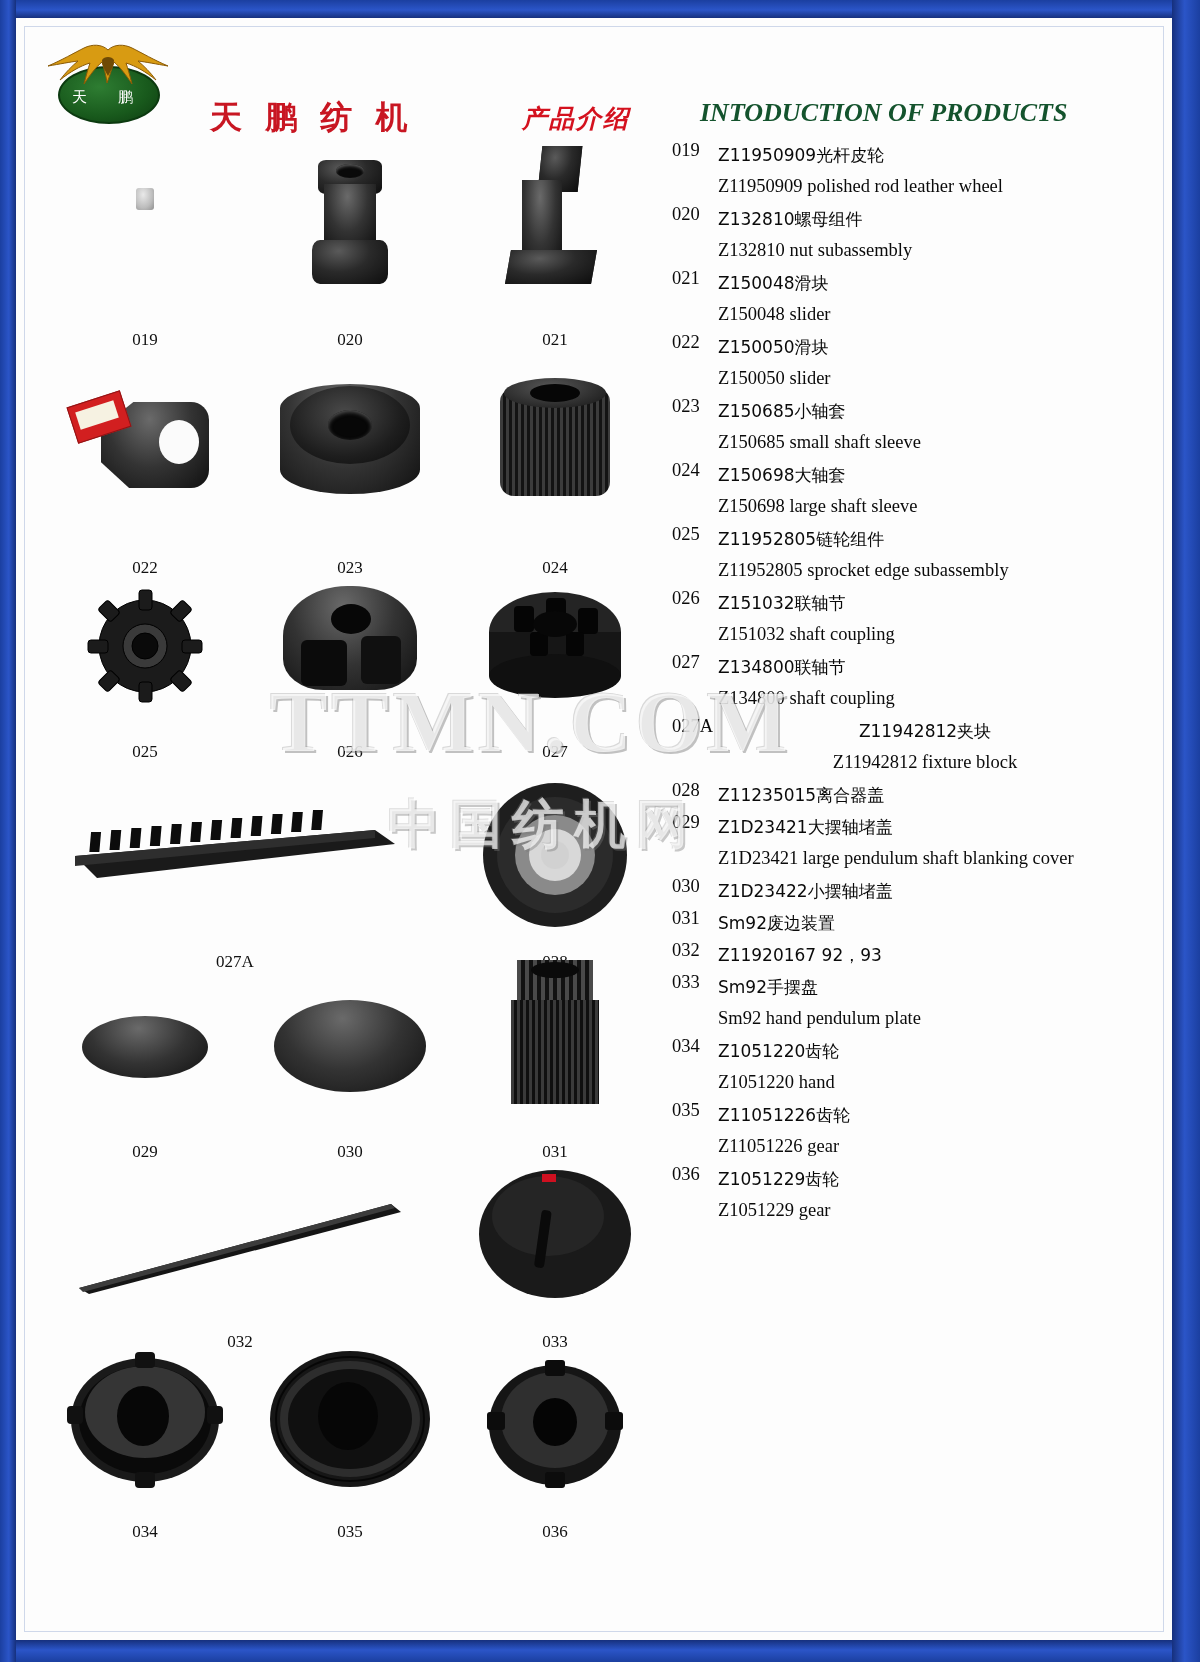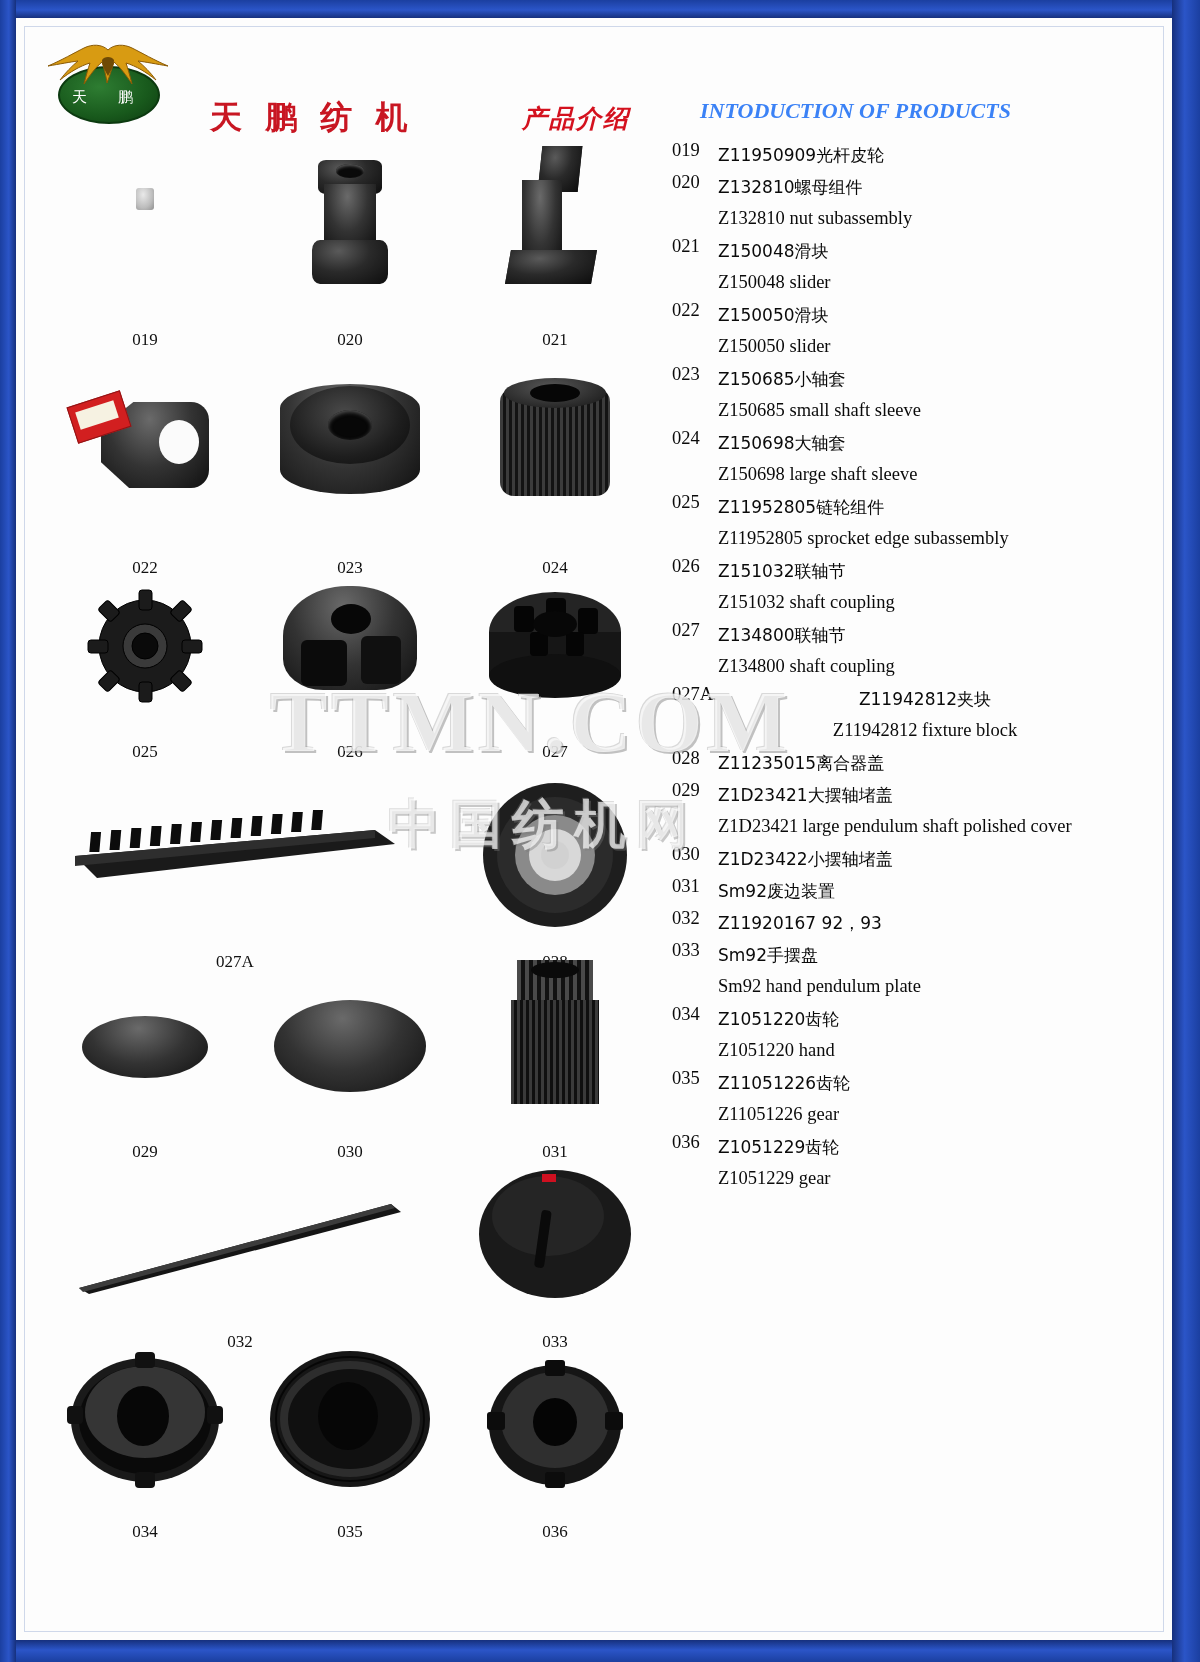"INTODUCTION OF PRODUCTS" .header-en-title { color: #3b82f6 -> #14532d; font-size: 22px -> 26px }
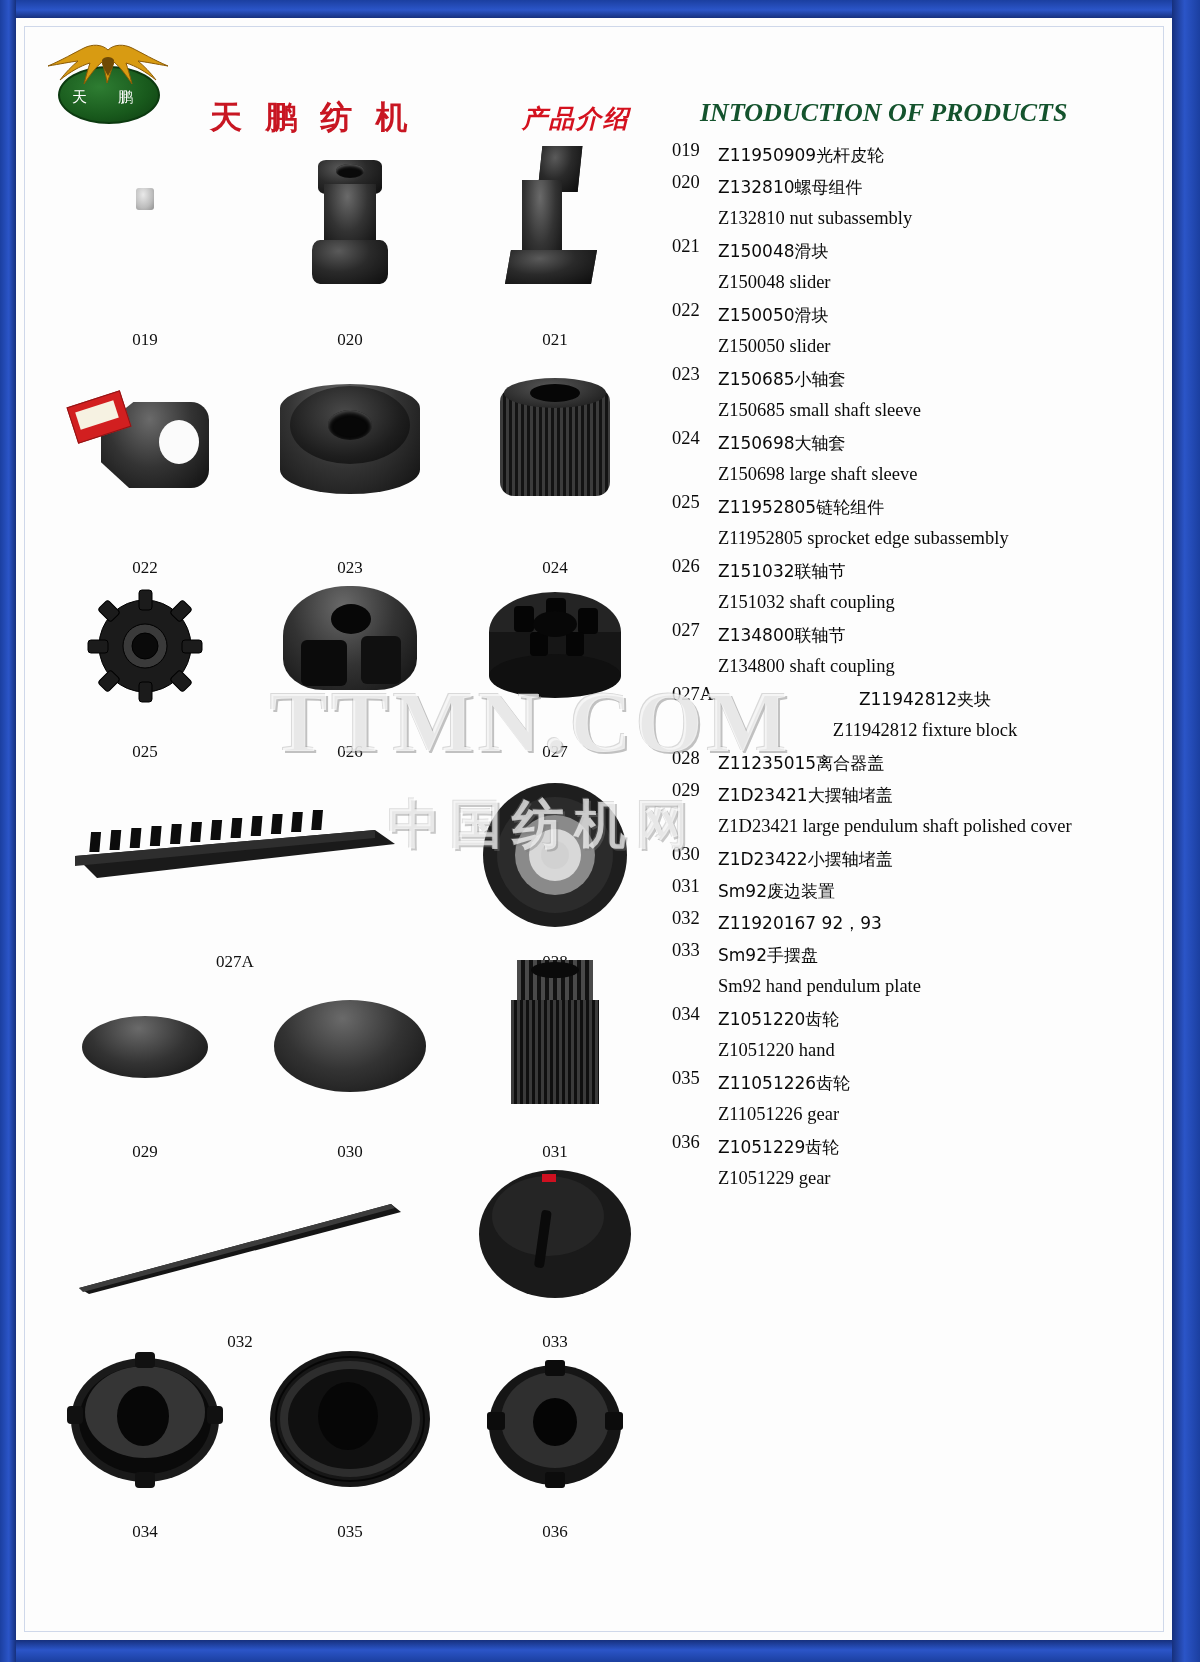"Z11950909 polished rod leather wheel" div.en { html: none -> <div>Z11950909 polished rod leather wheel</div> }
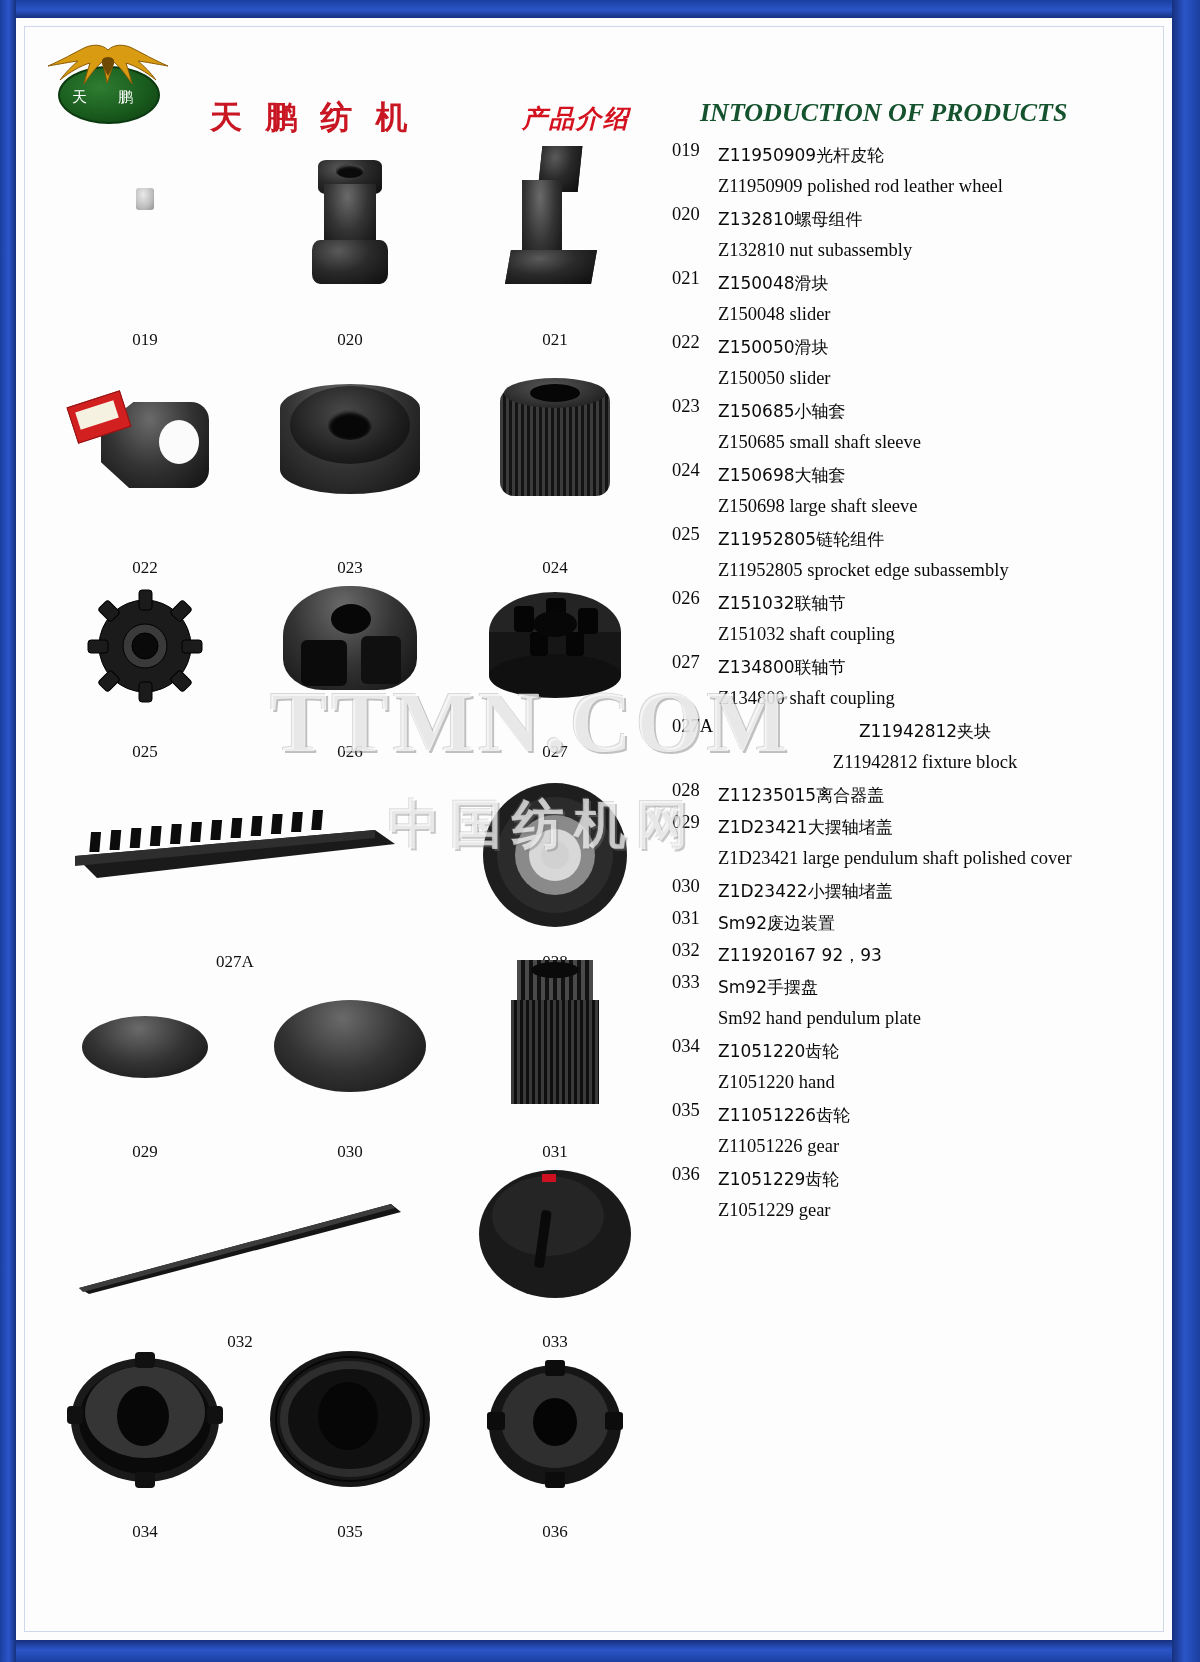"Z1D23421 large pendulum shaft polished" div.en { text: polished -> blanking }
